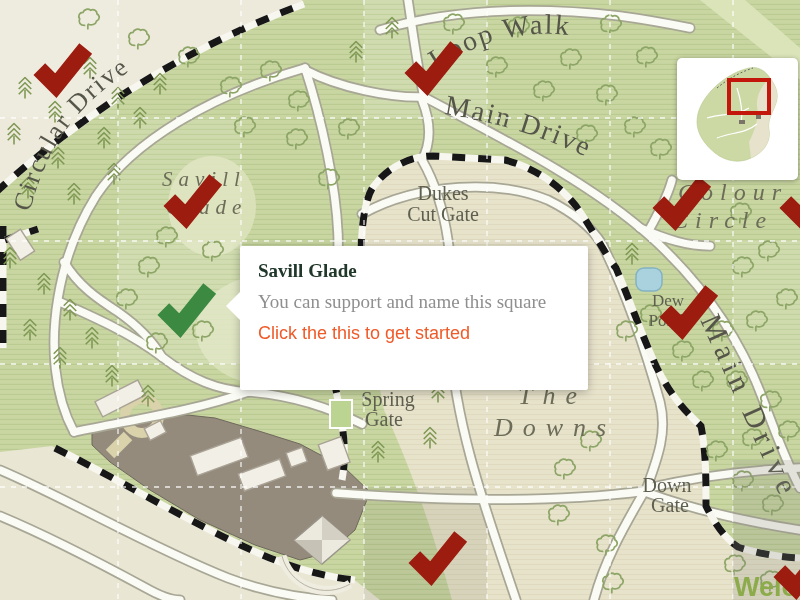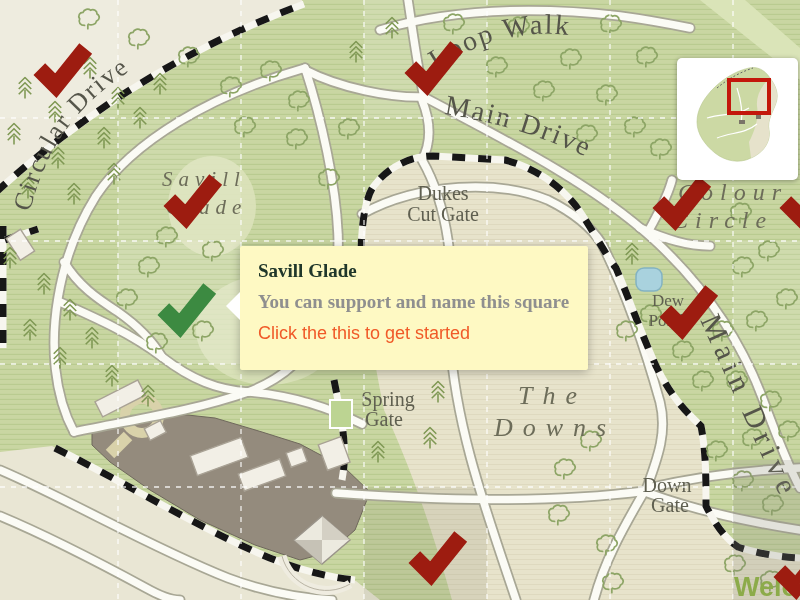"Savill Glade" .tooltip { background: #fef9c3 -> #ffffff; height: 124px -> 144px }
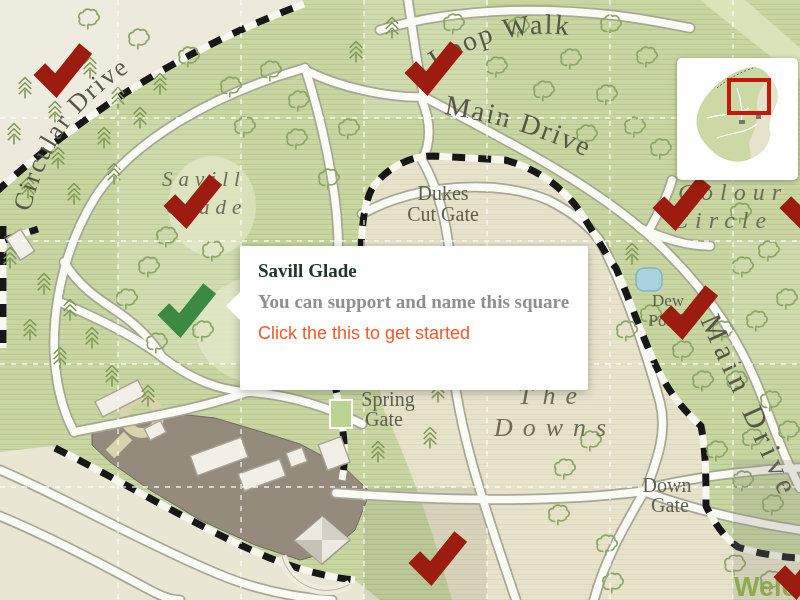"You can support and name" .tooltip p { font-weight: bold -> none }
